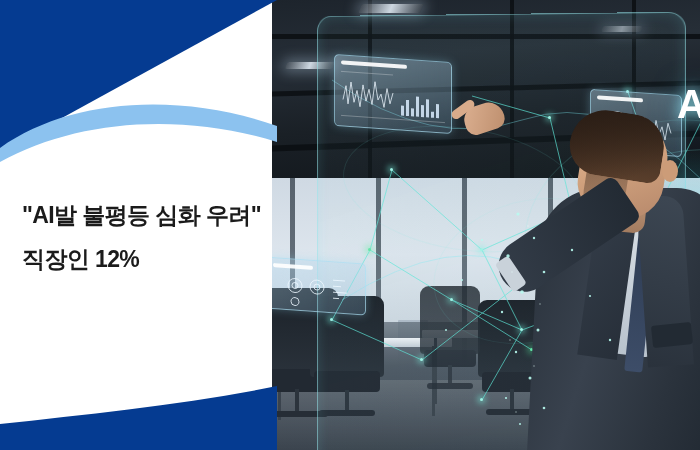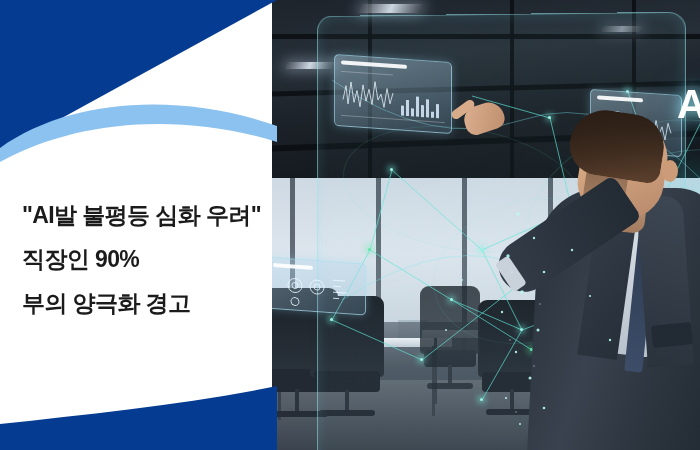"직장인 90%" div.hl { text: 90% -> 12% }
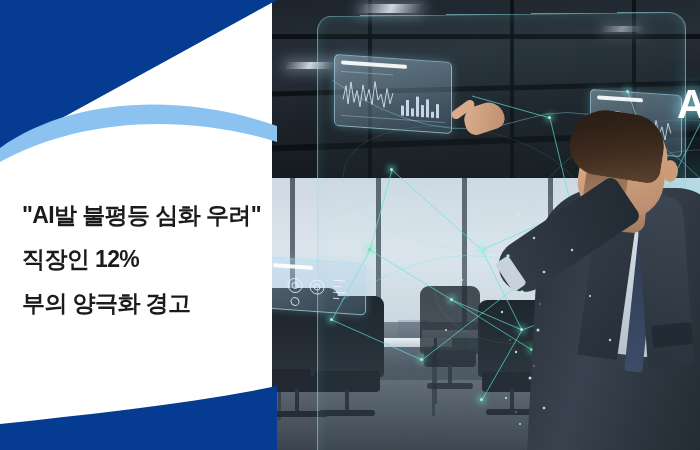"부의 양극화 경고" div.hl { html: <div>부의 양극화 경고</div> -> none }
